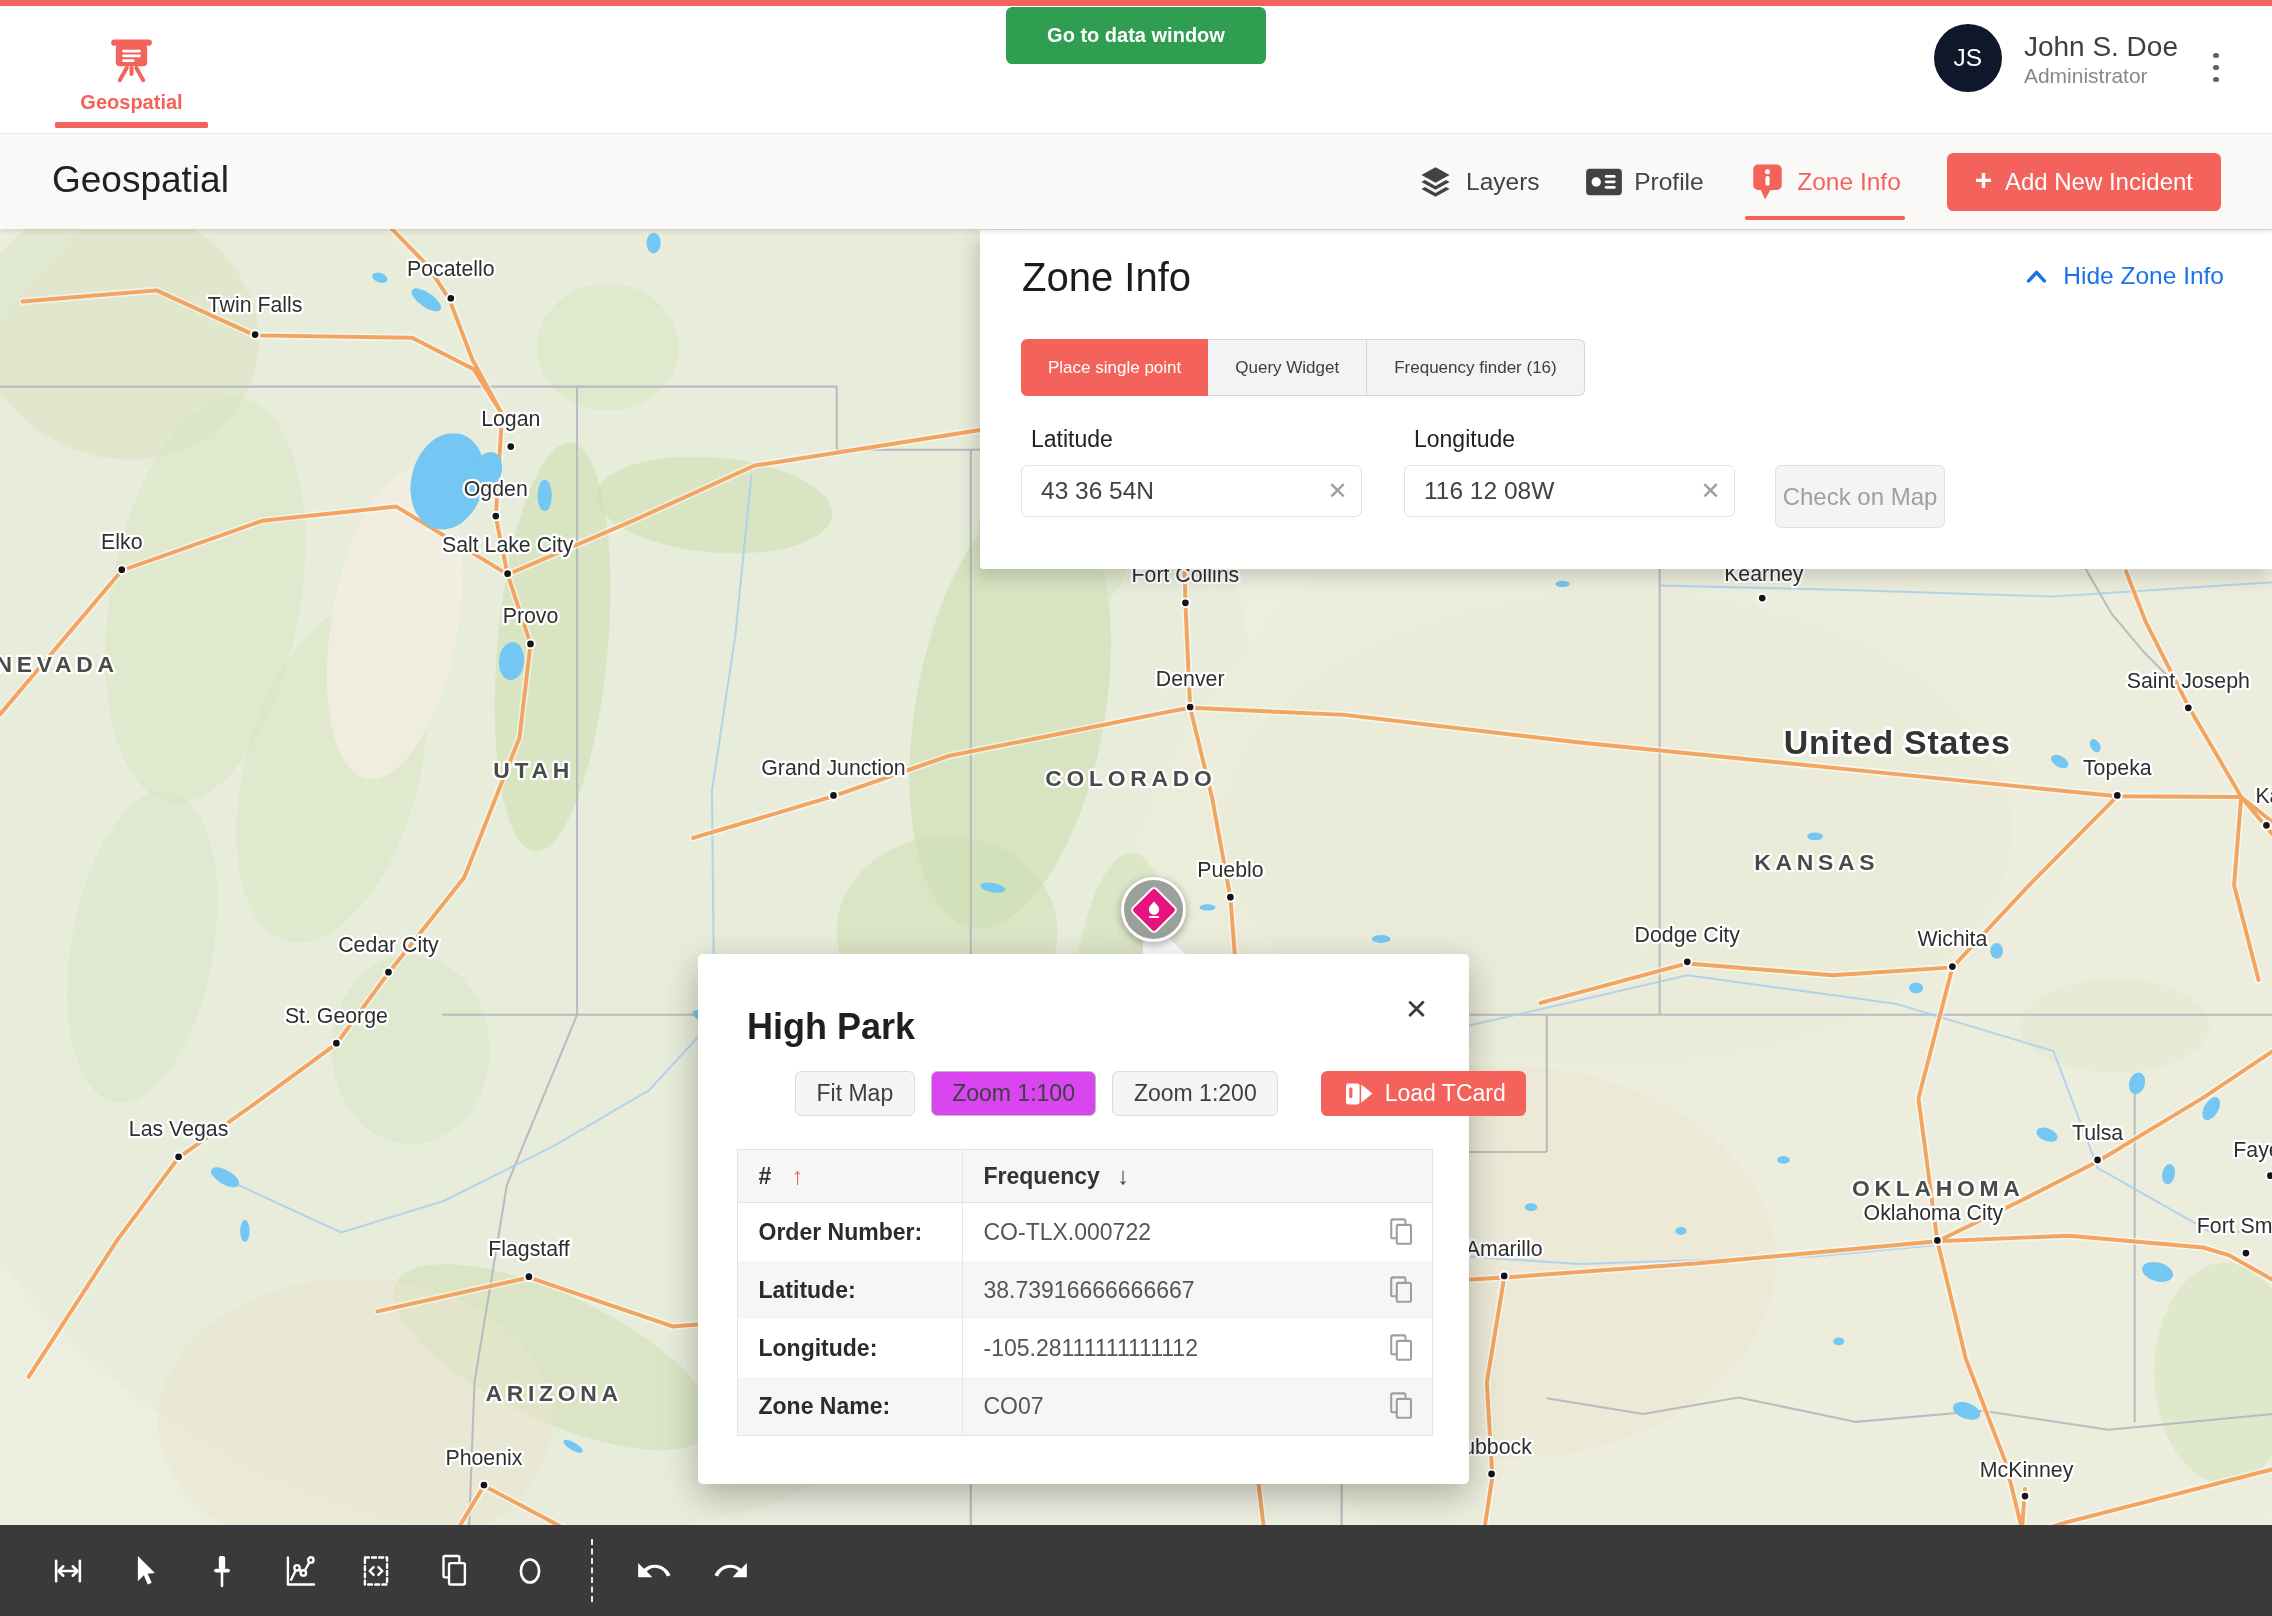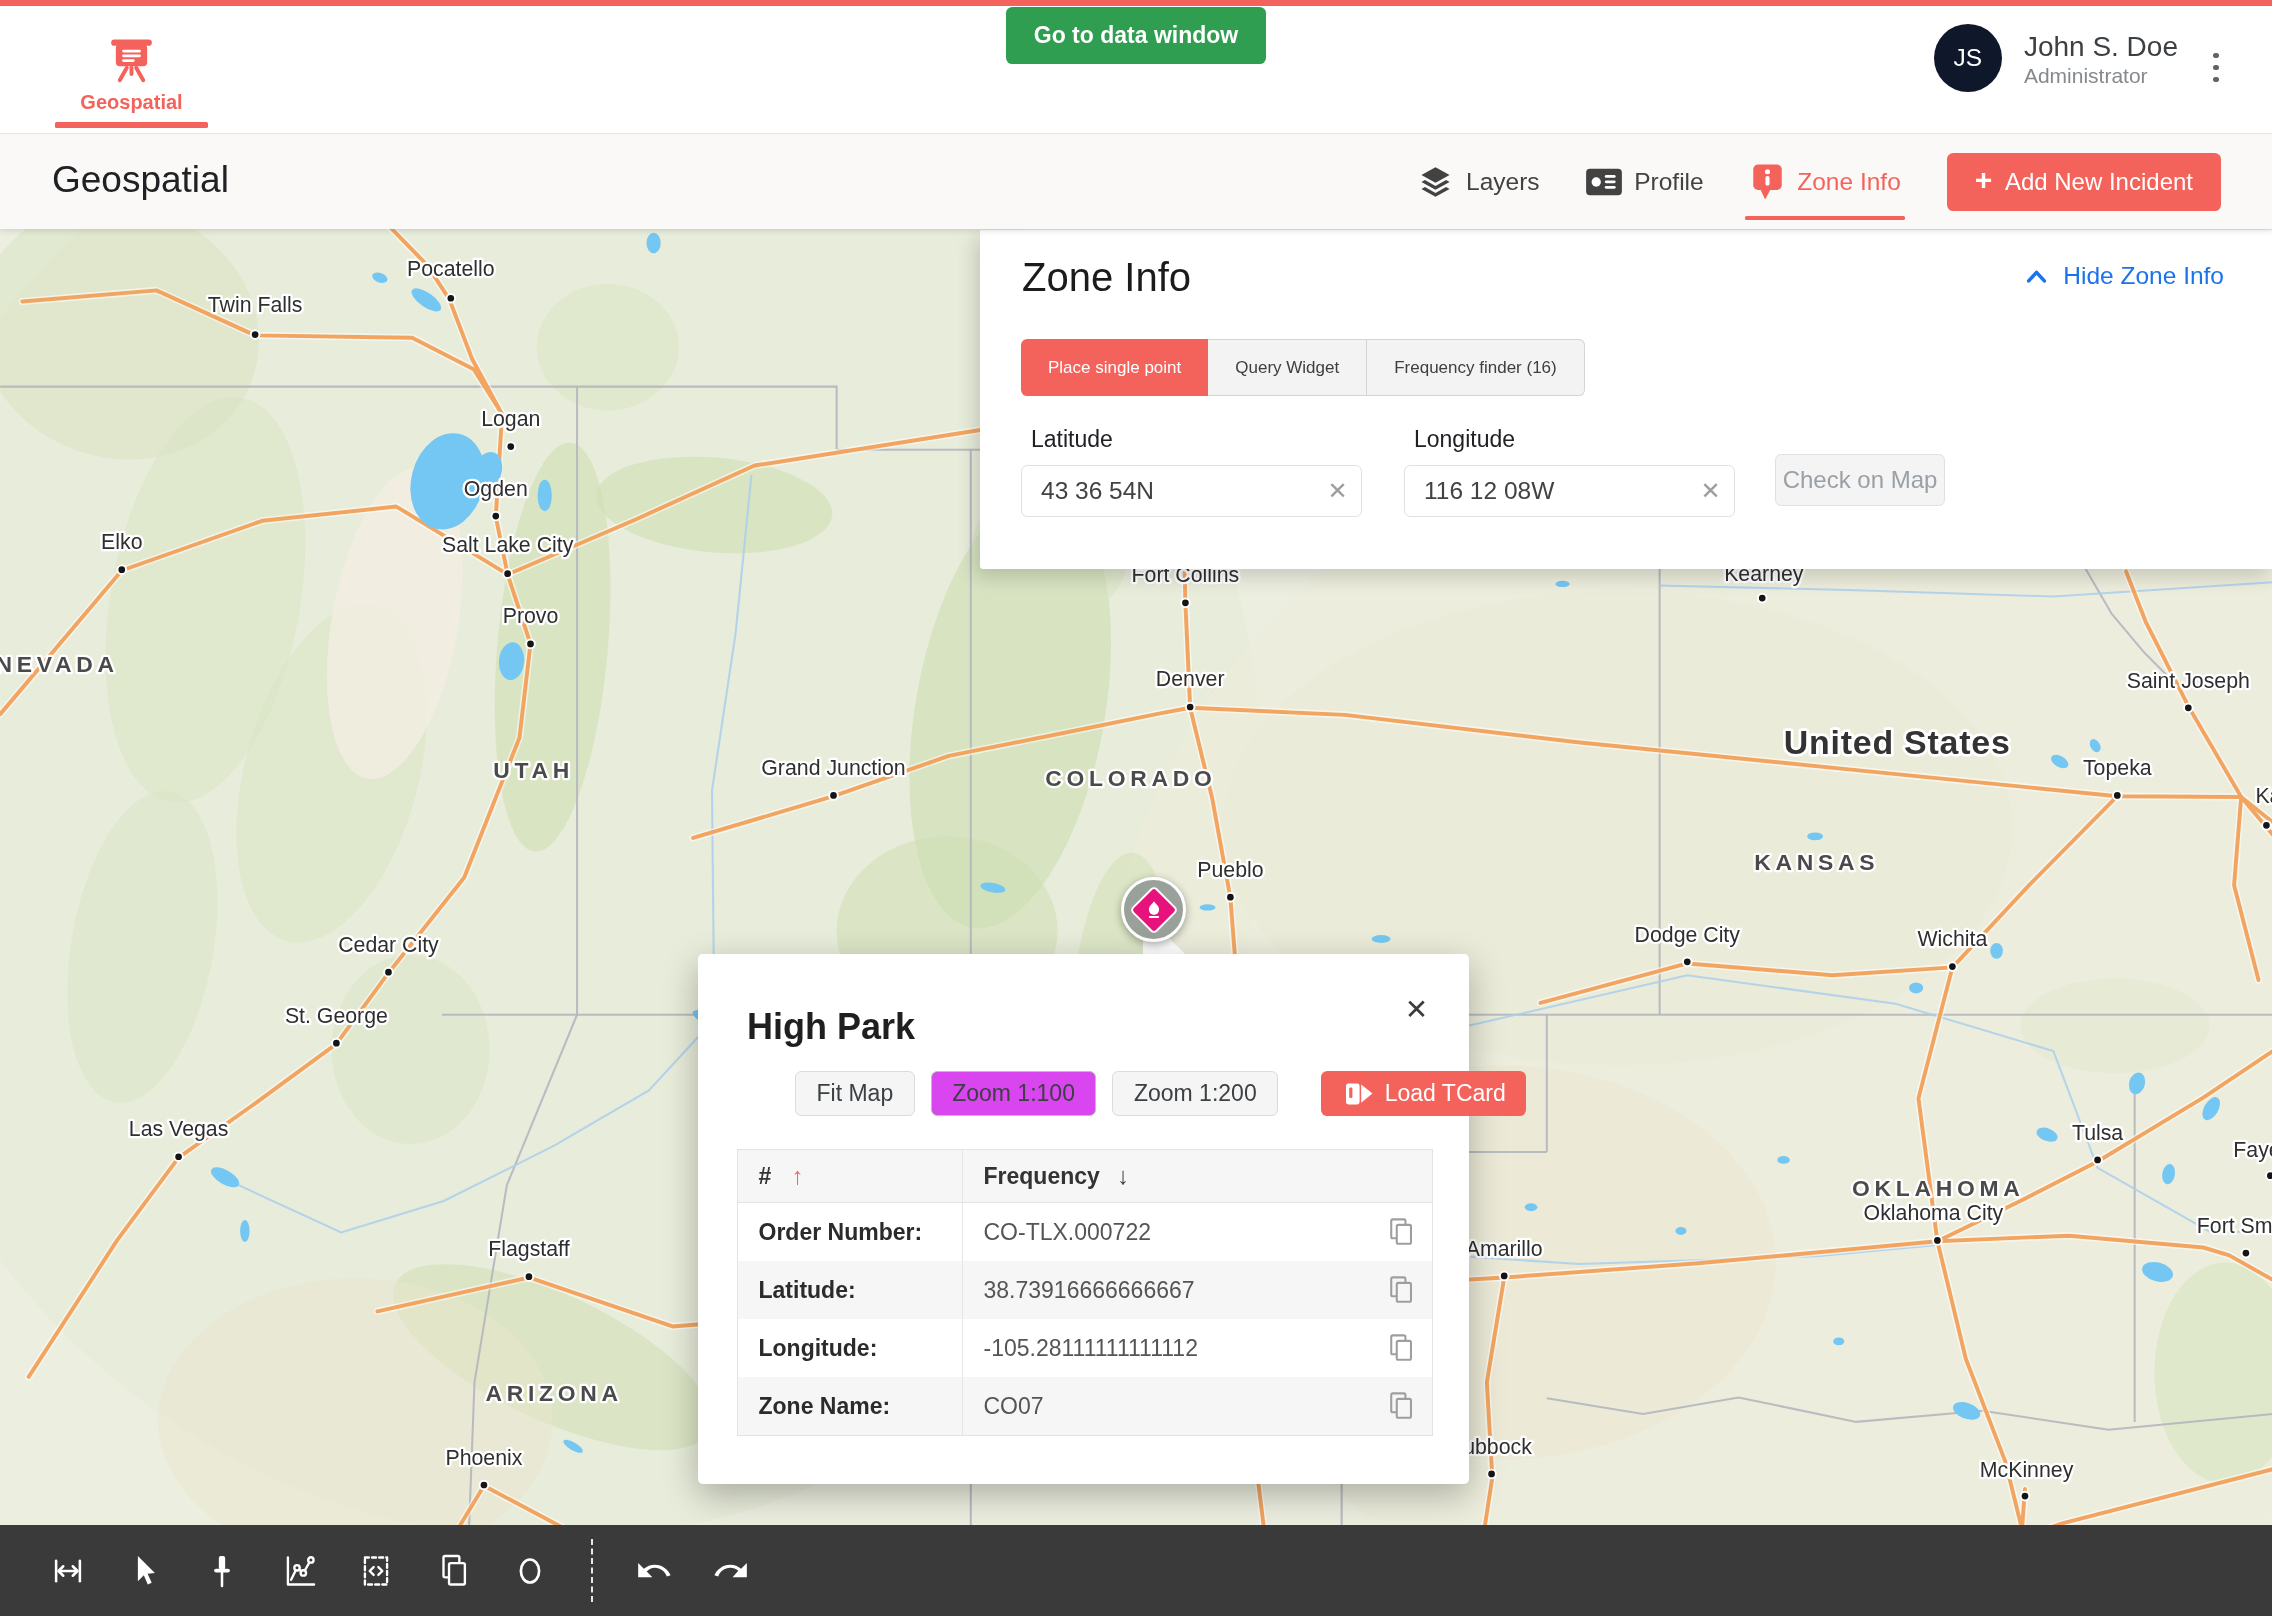"Go to data window" .go-btn { font-size: 23px -> 20px }
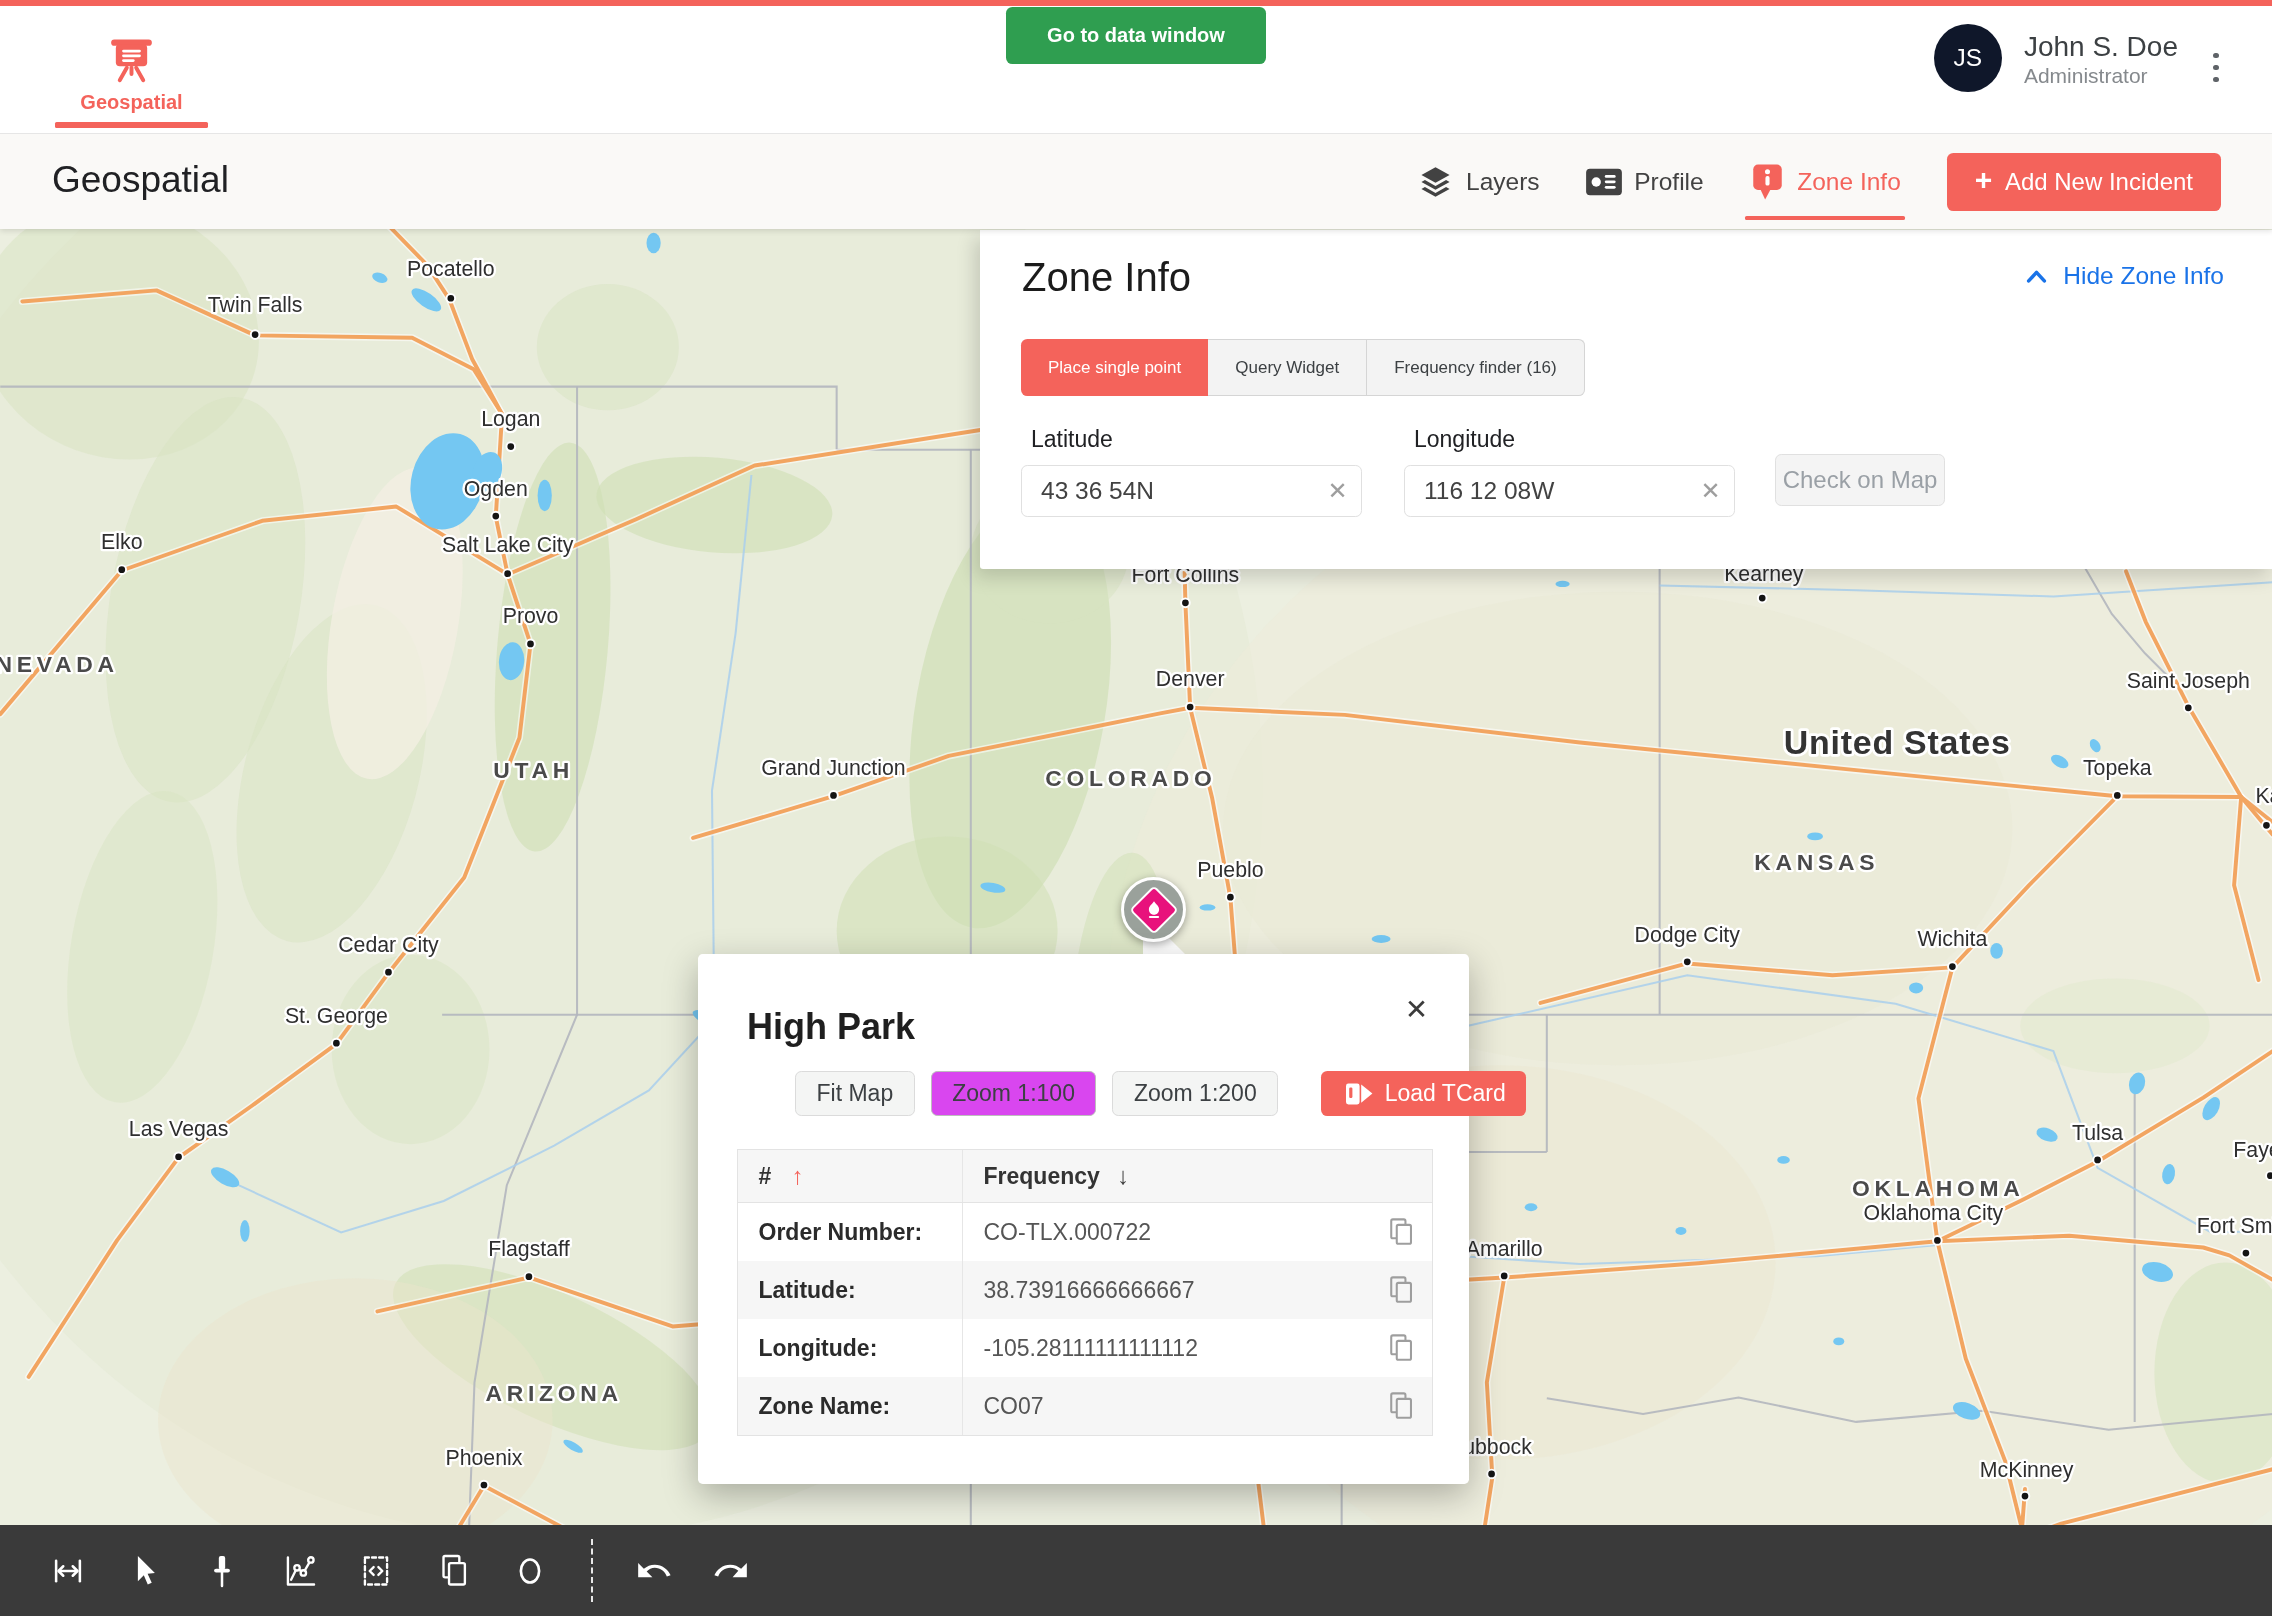"Check on Map" .check-btn { height: 52px -> 63px; top: 224px -> 235px }
